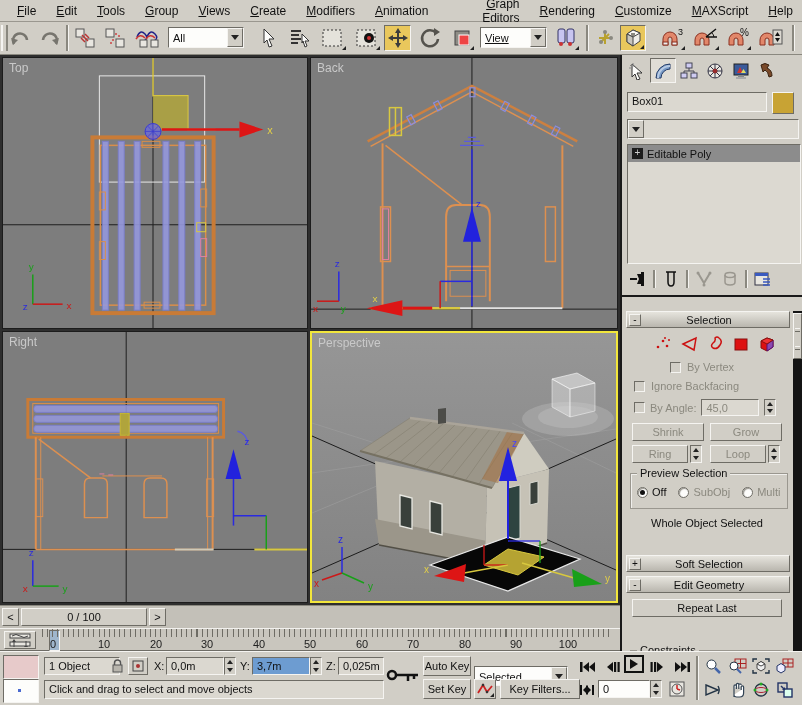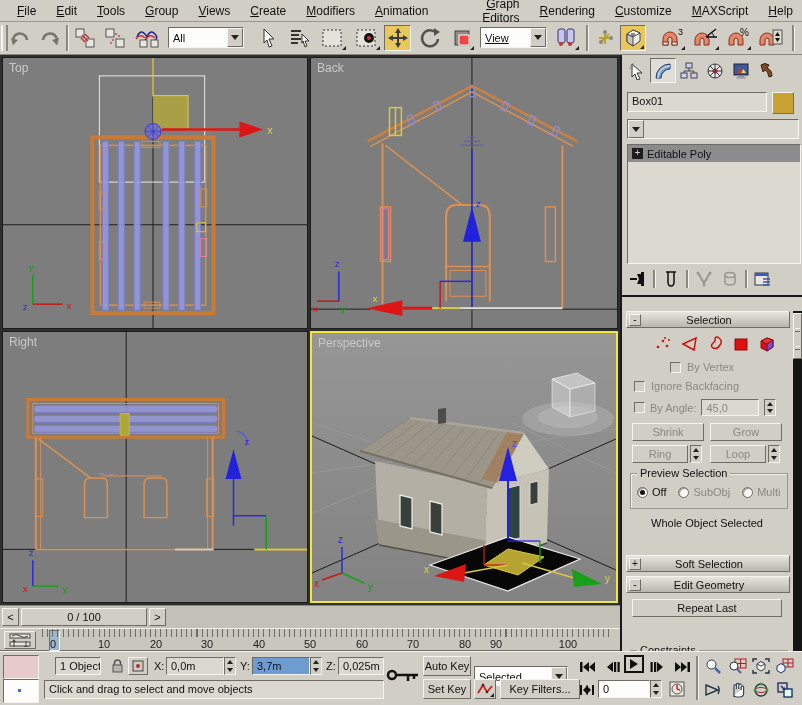"90" span.tick-num { left: 496px -> 516px }
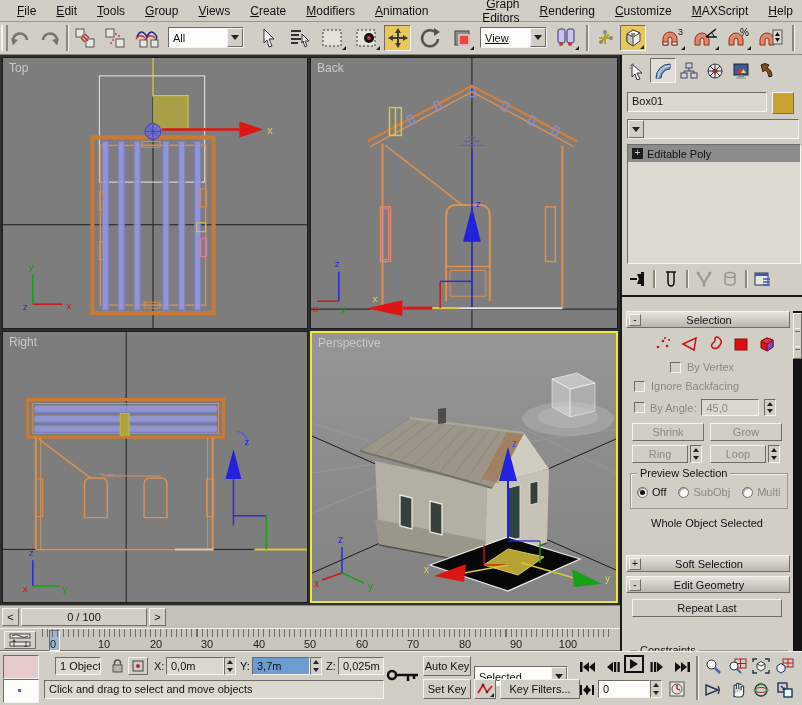"1 Object" div.abs { margin-left: 11px -> none; width: 46px -> 76px }
